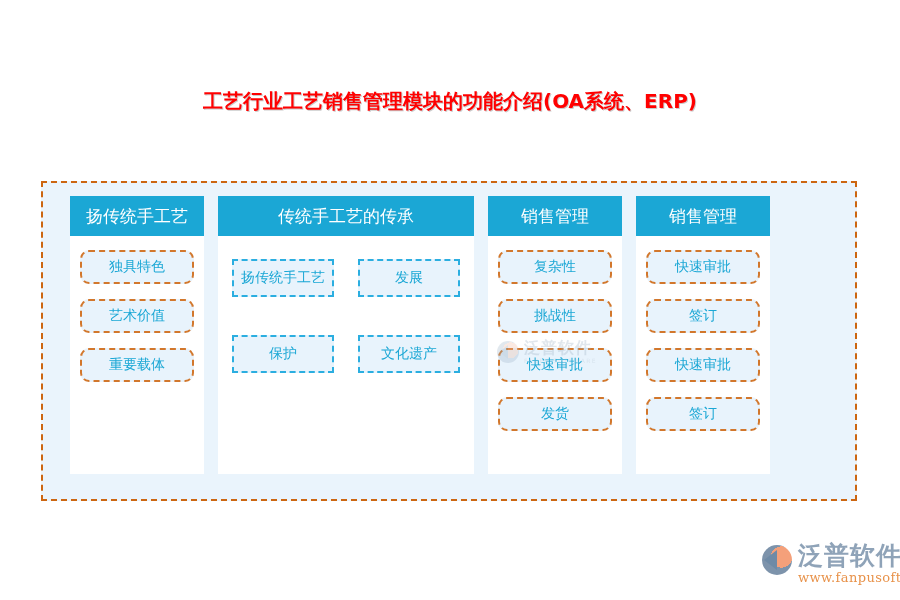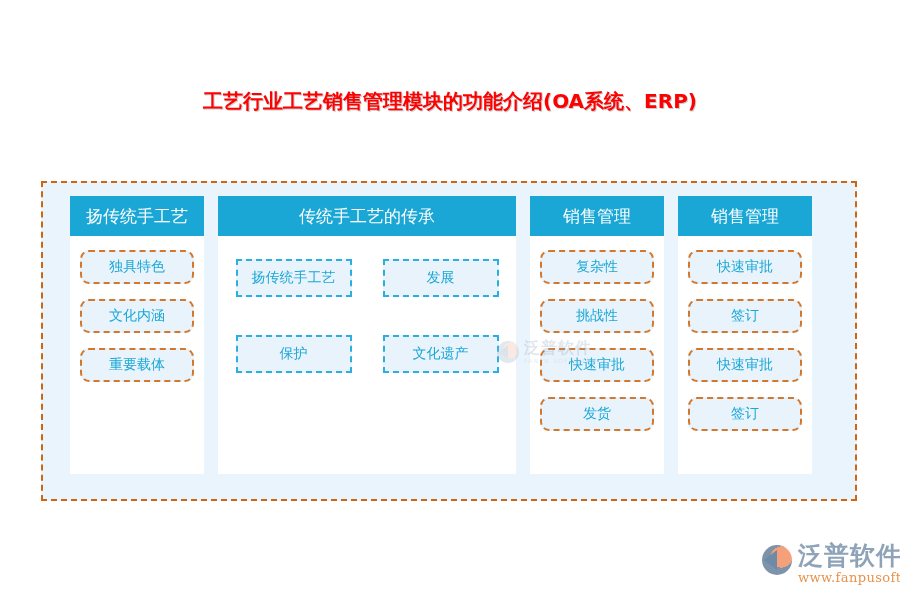"传统手工艺的传承" .col-wide { width: 298px -> 256px }
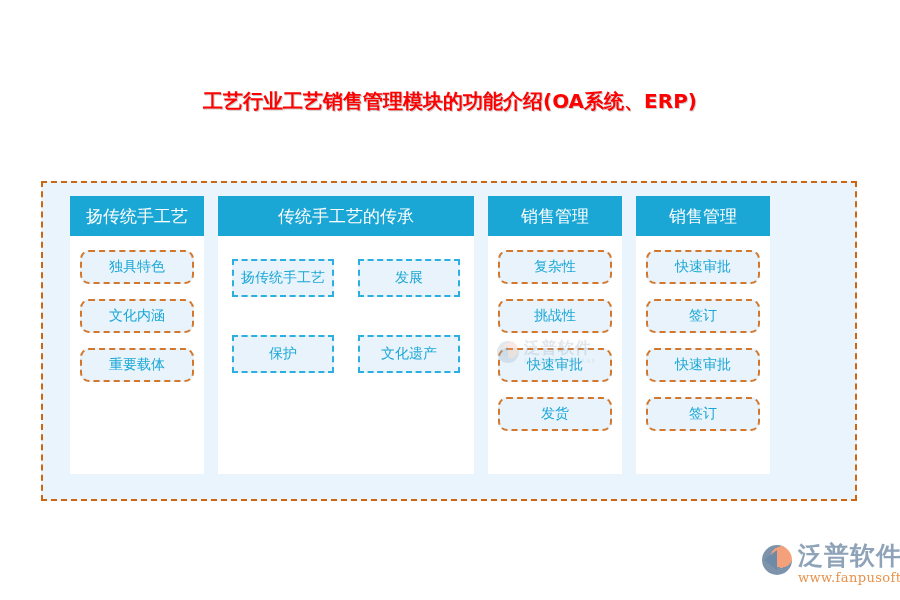"艺术价值" div.pill { html: none -> <div>艺术价值</div> }
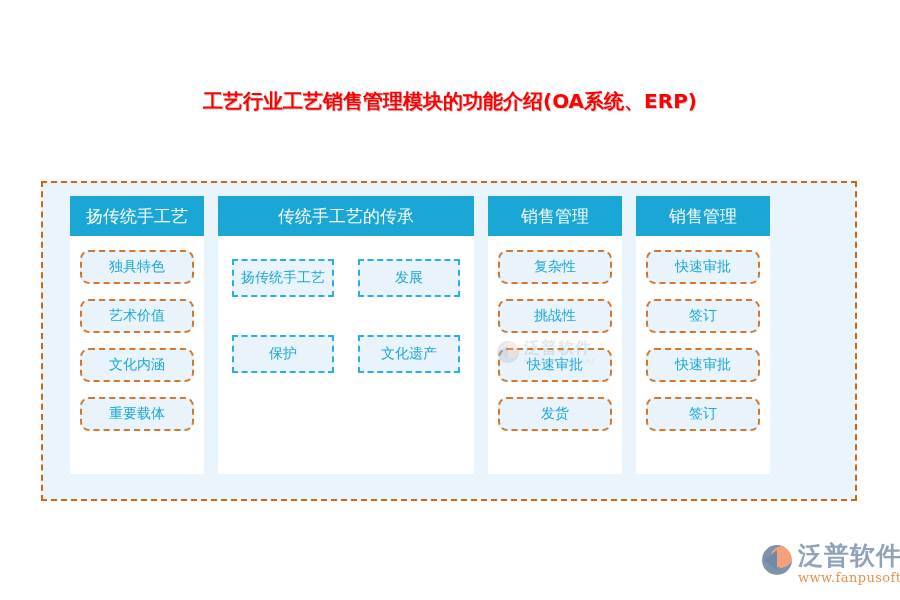"文化内涵" div.pill { html: <div>文化内涵</div> -> none }
